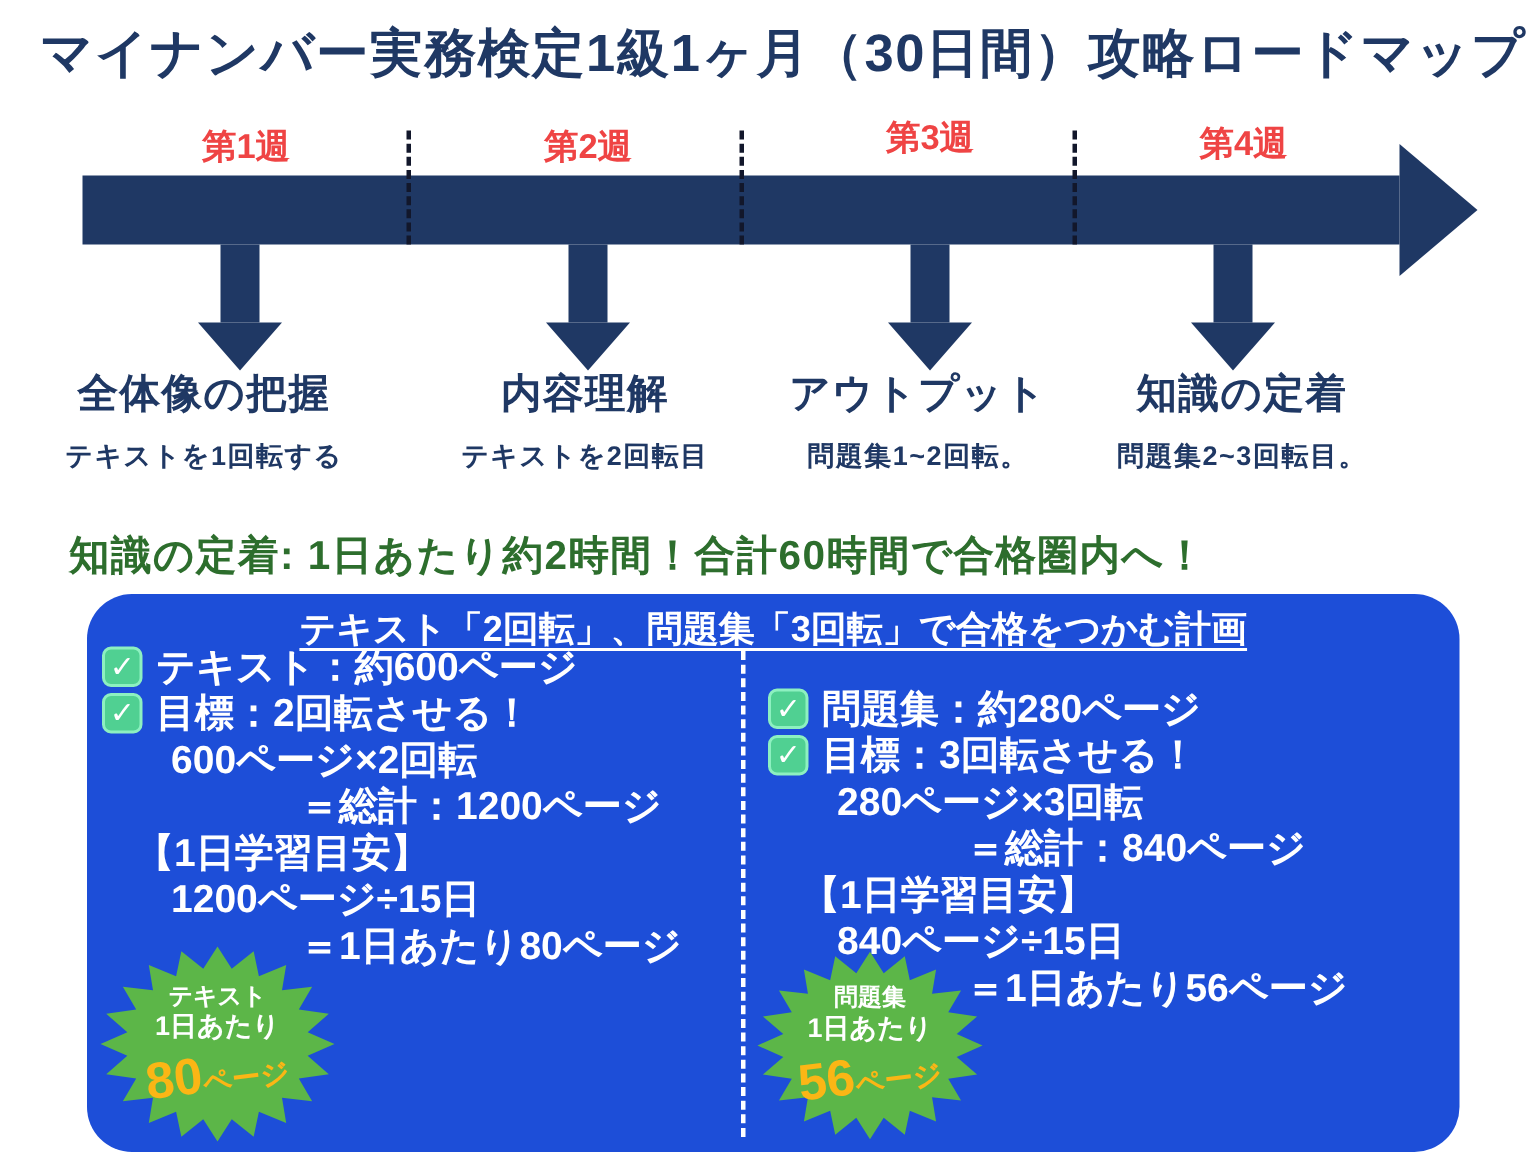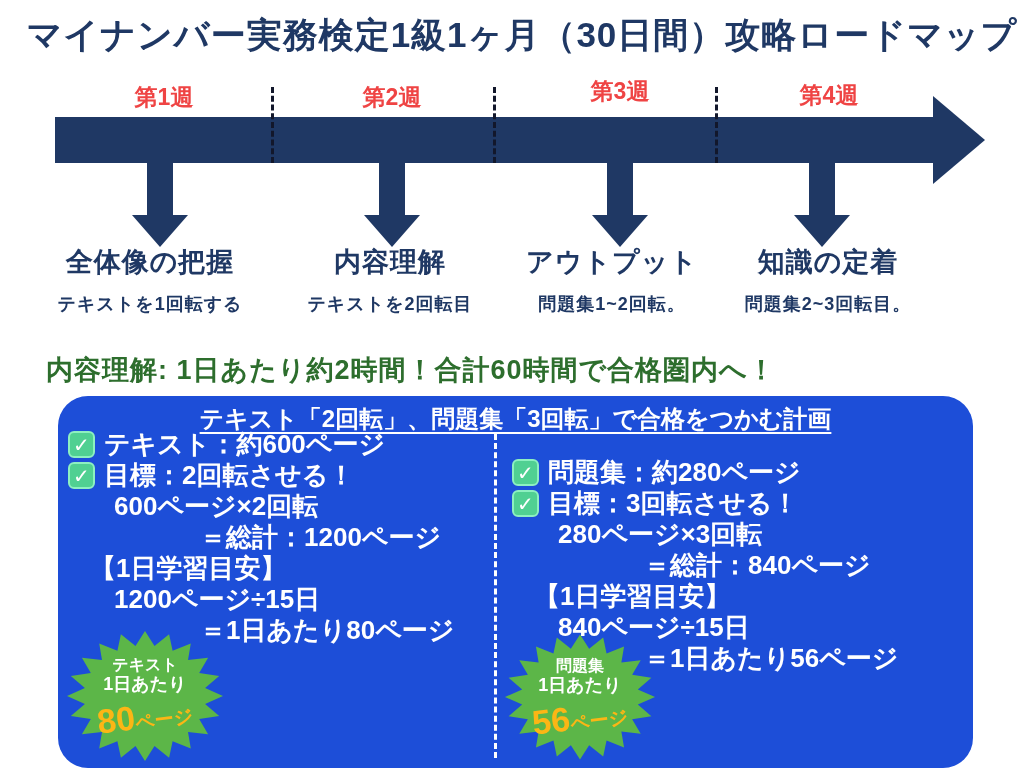"全体像の把握" div.stage { left: 150px -> 136px }
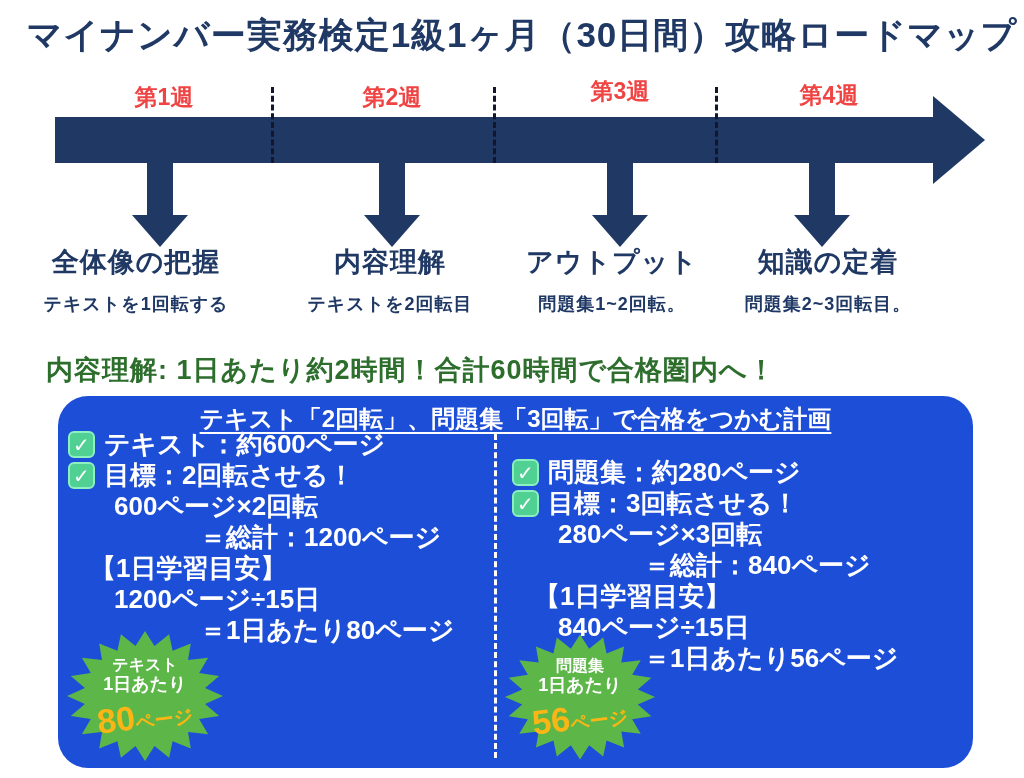"内容理解: 1日あたり約2時間！合計60時間で合格圏内へ！" div.point-note { text: 内容理解 -> 知識の定着 }
